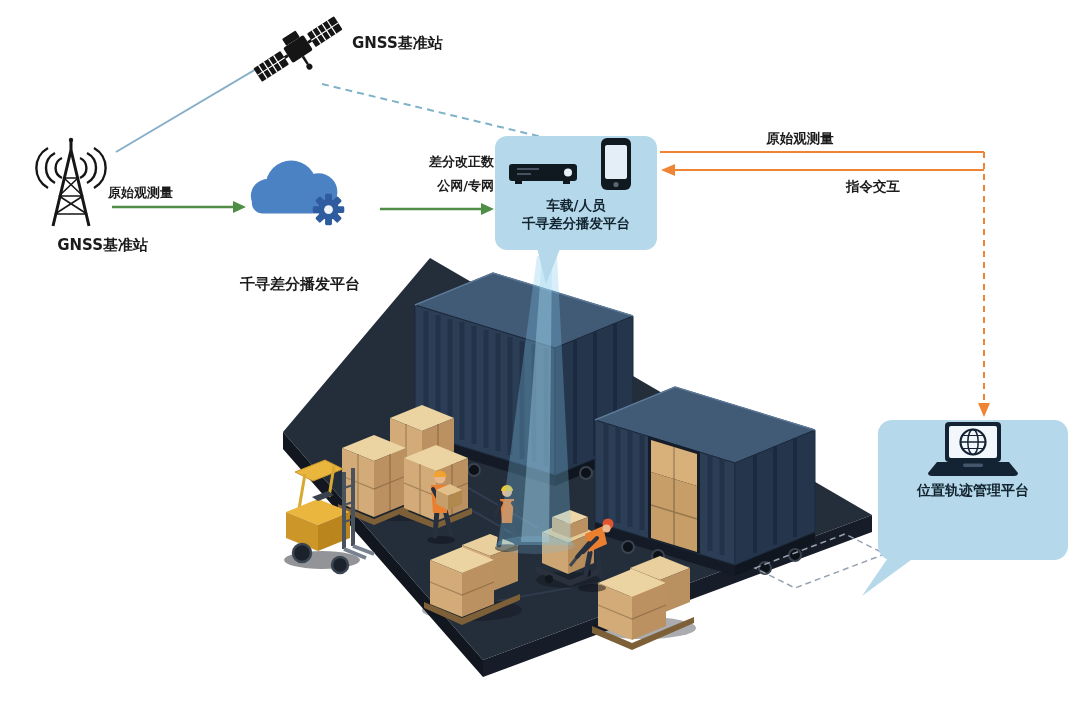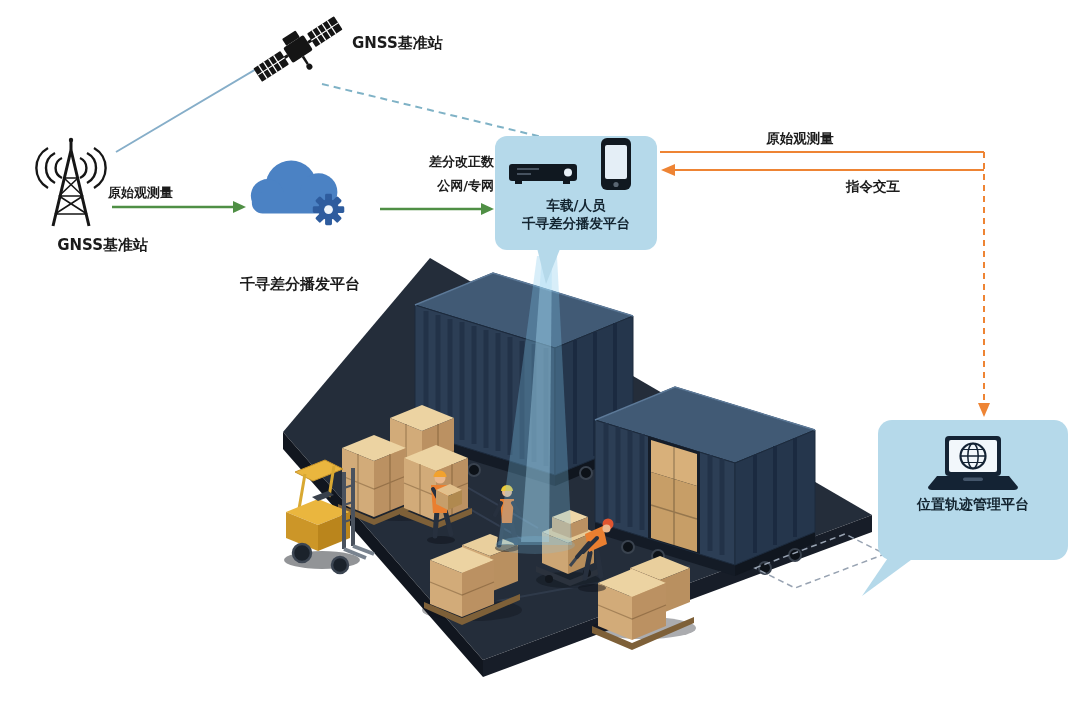"位置轨迹管理平台" .finds-bubble { padding-top: 14px -> none }
